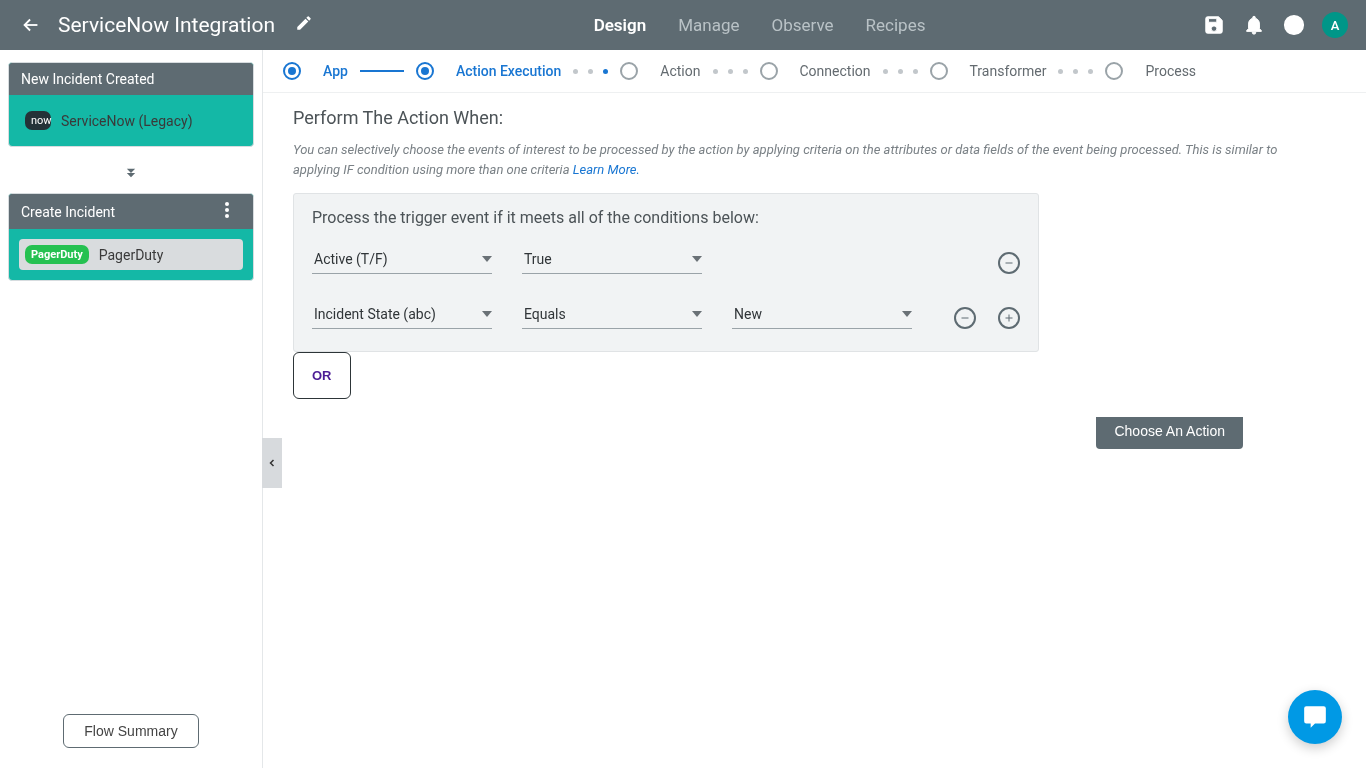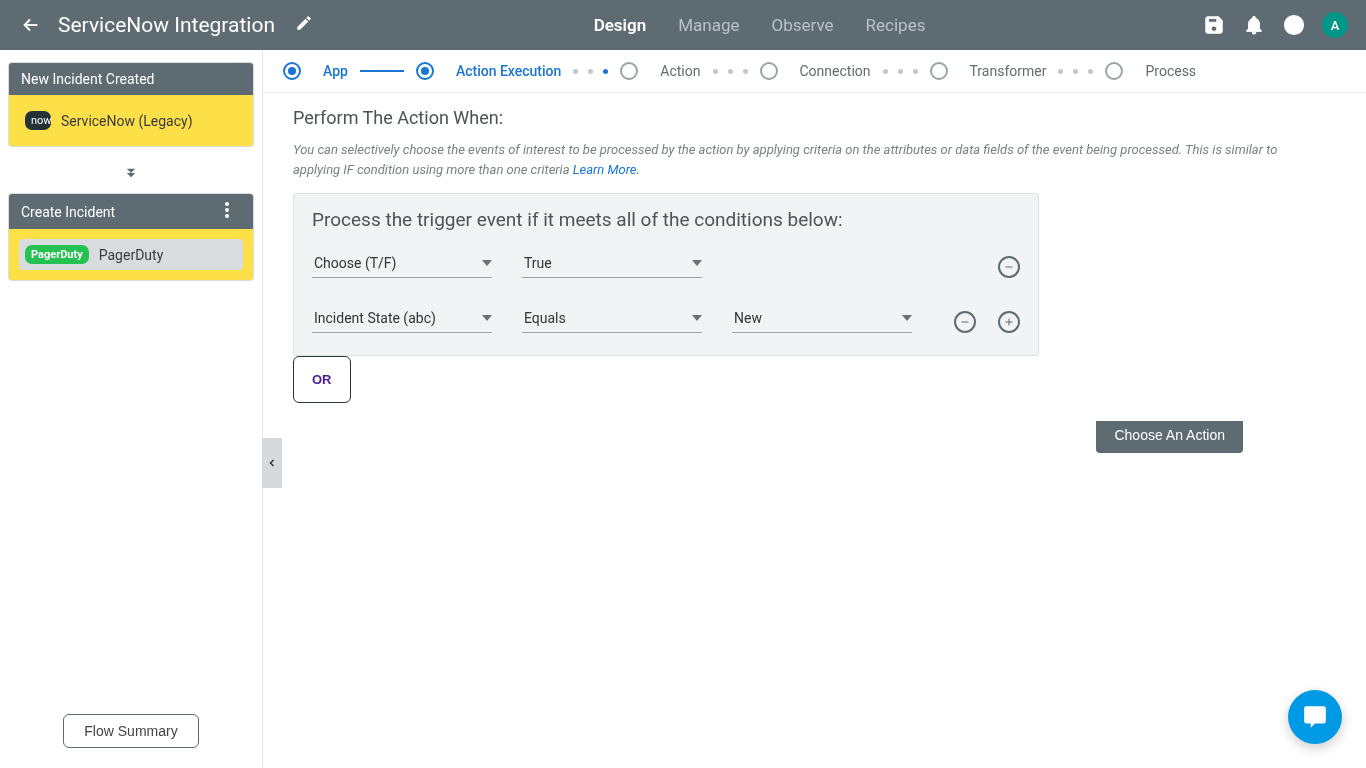"New Incident Created" .card { background: #fde047 -> #14b8a6 }
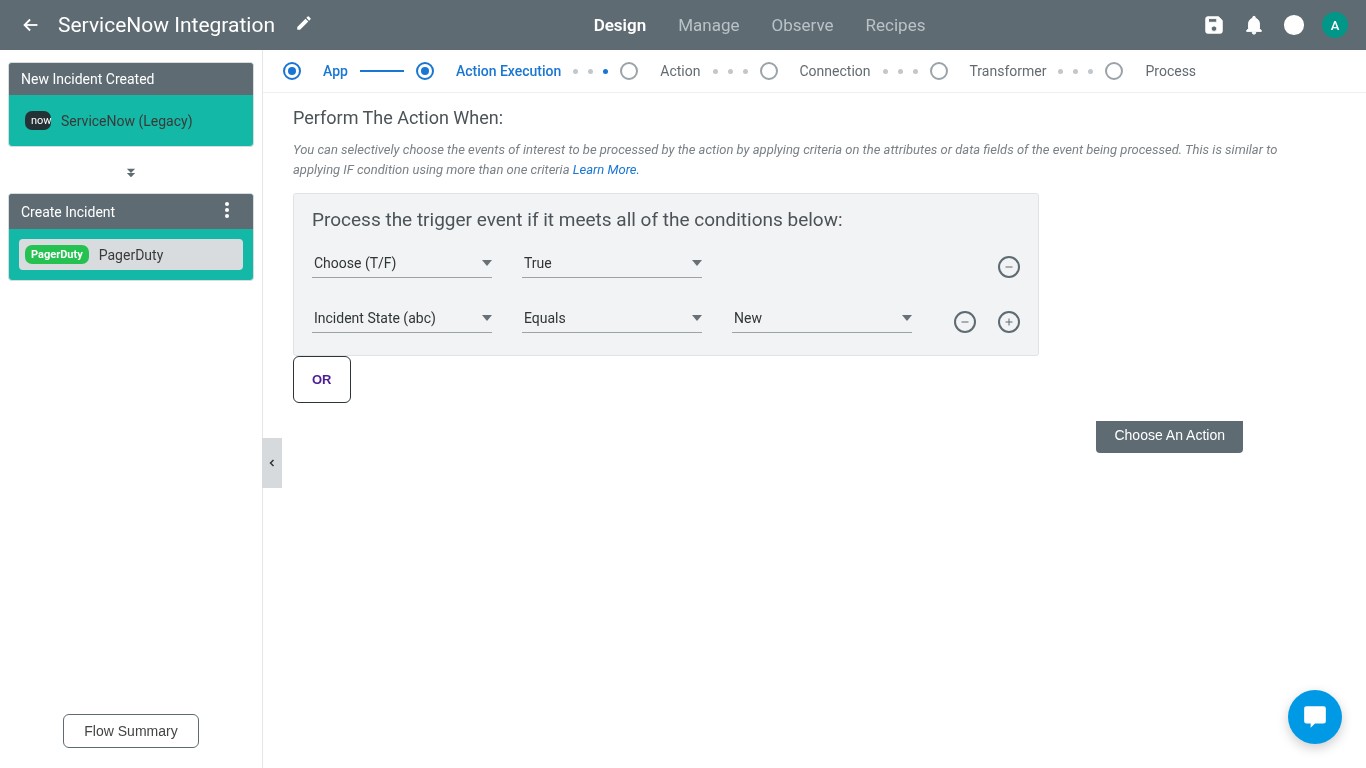"Process the trigger event if" .cond-title { font-size: 19px -> 16px }
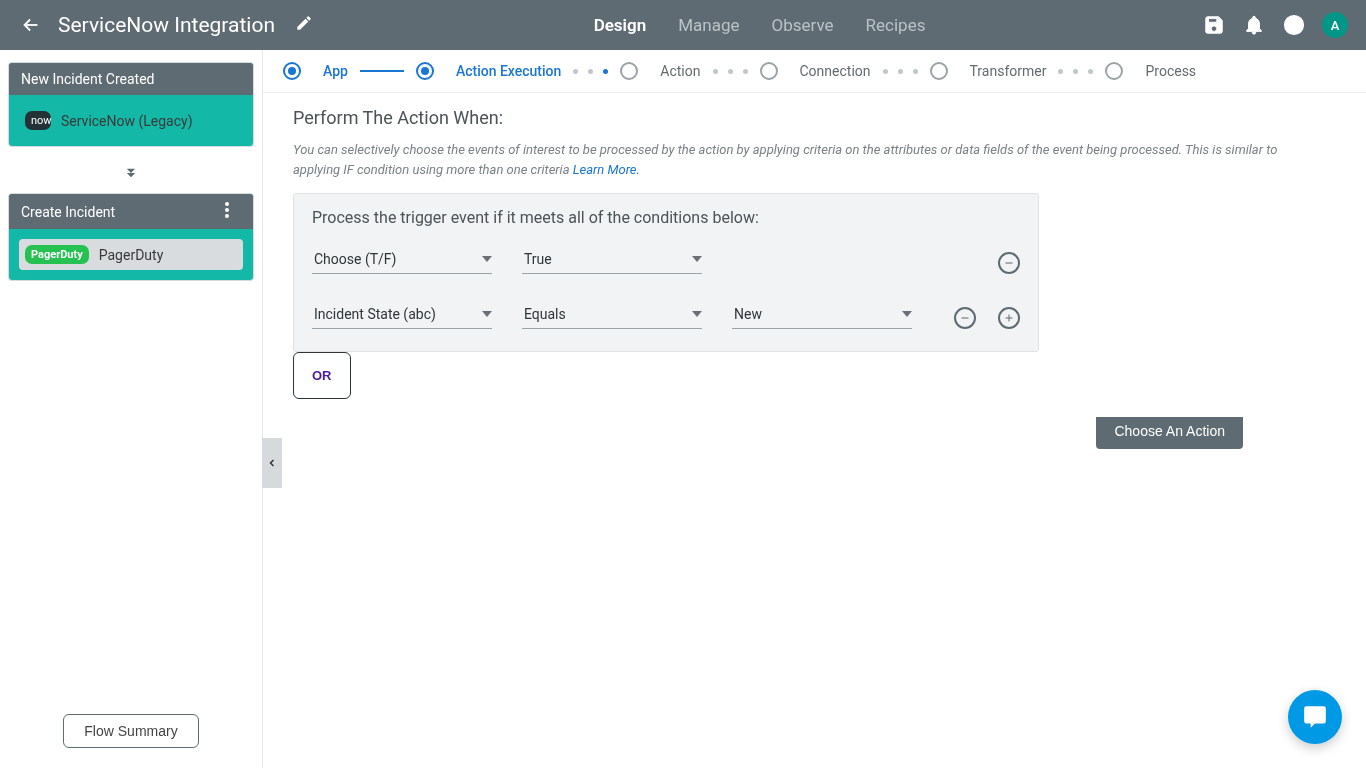"Choose (T/F)" span { text: Choose -> Active }
